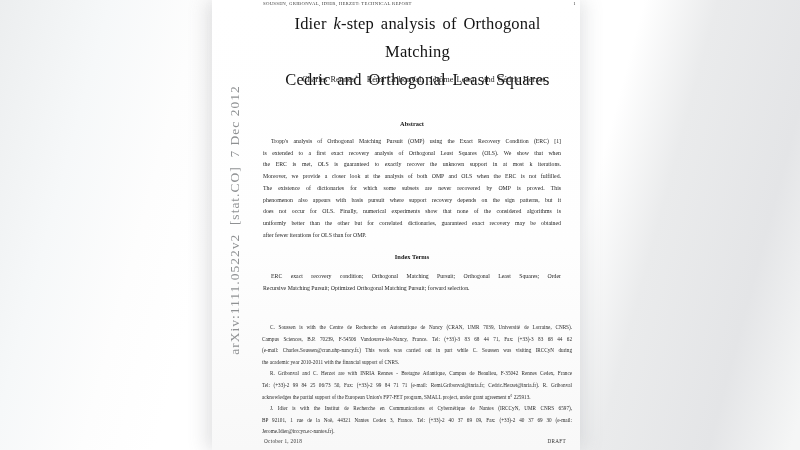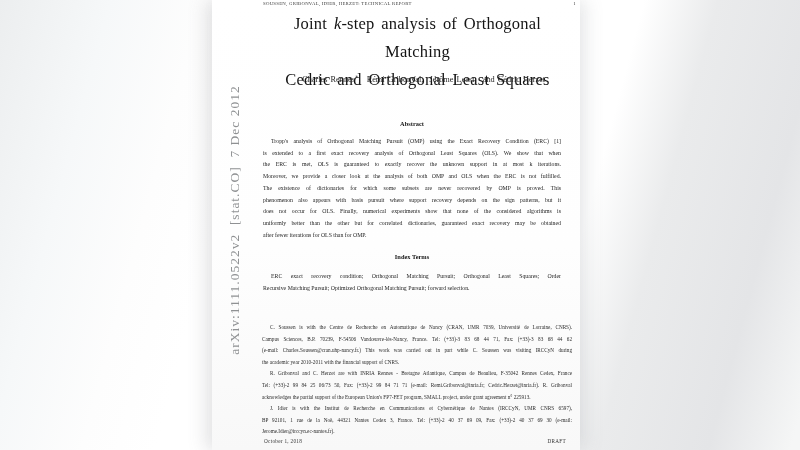"Joint" span { text: Joint -> Idier }
